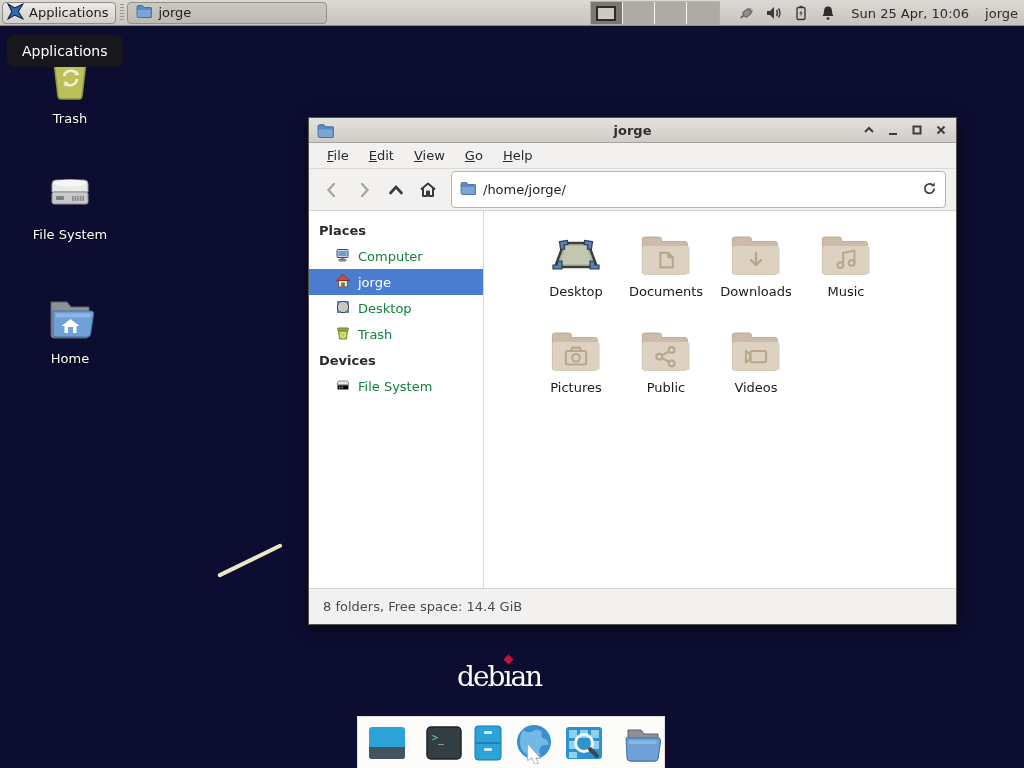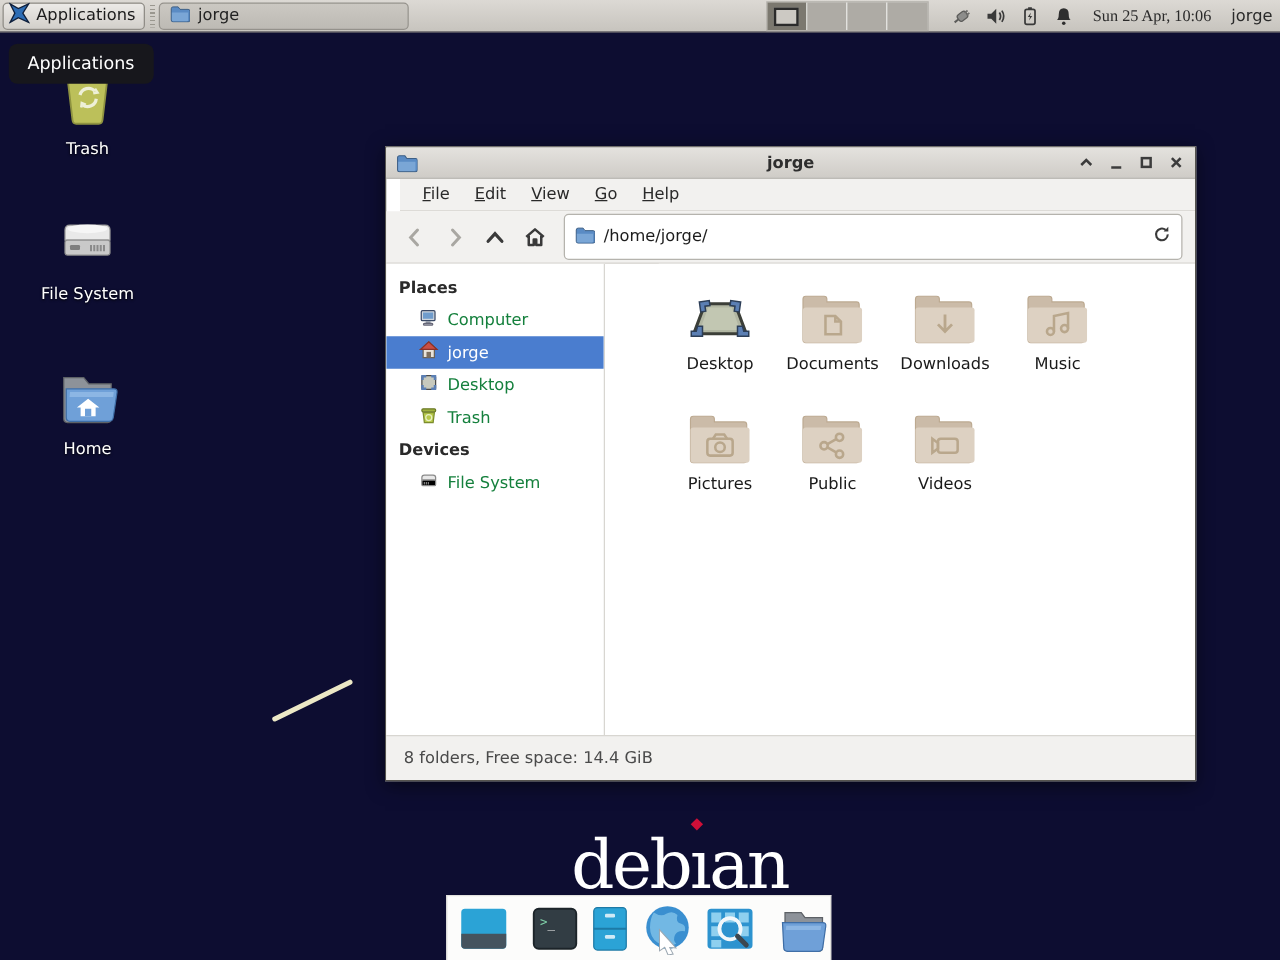"Sun 25 Apr, 10:06" .clock { font-family: Liberation Serif, serif -> none }
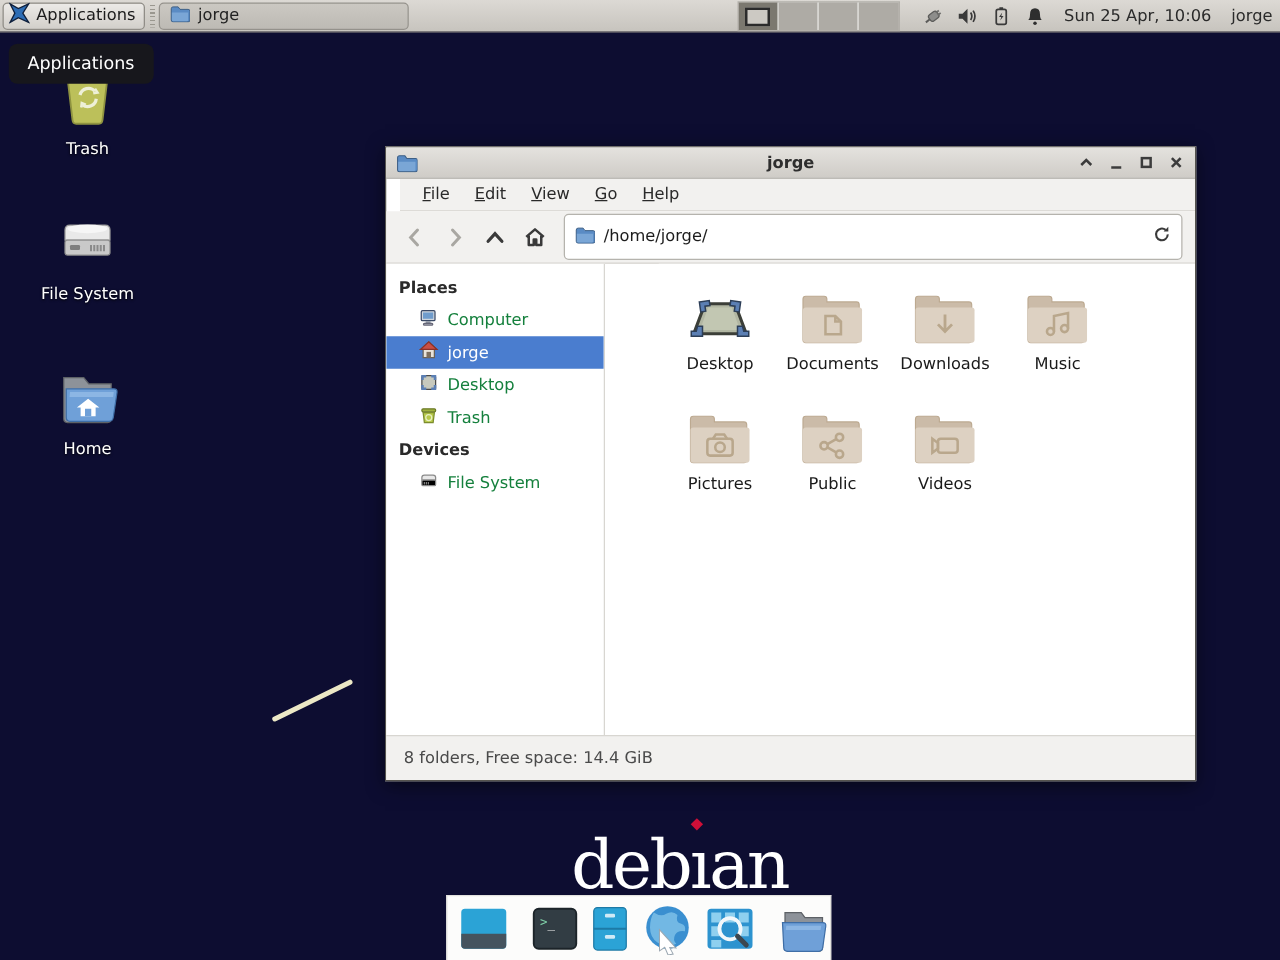"File" .menubar { margin-left: 11px -> none }
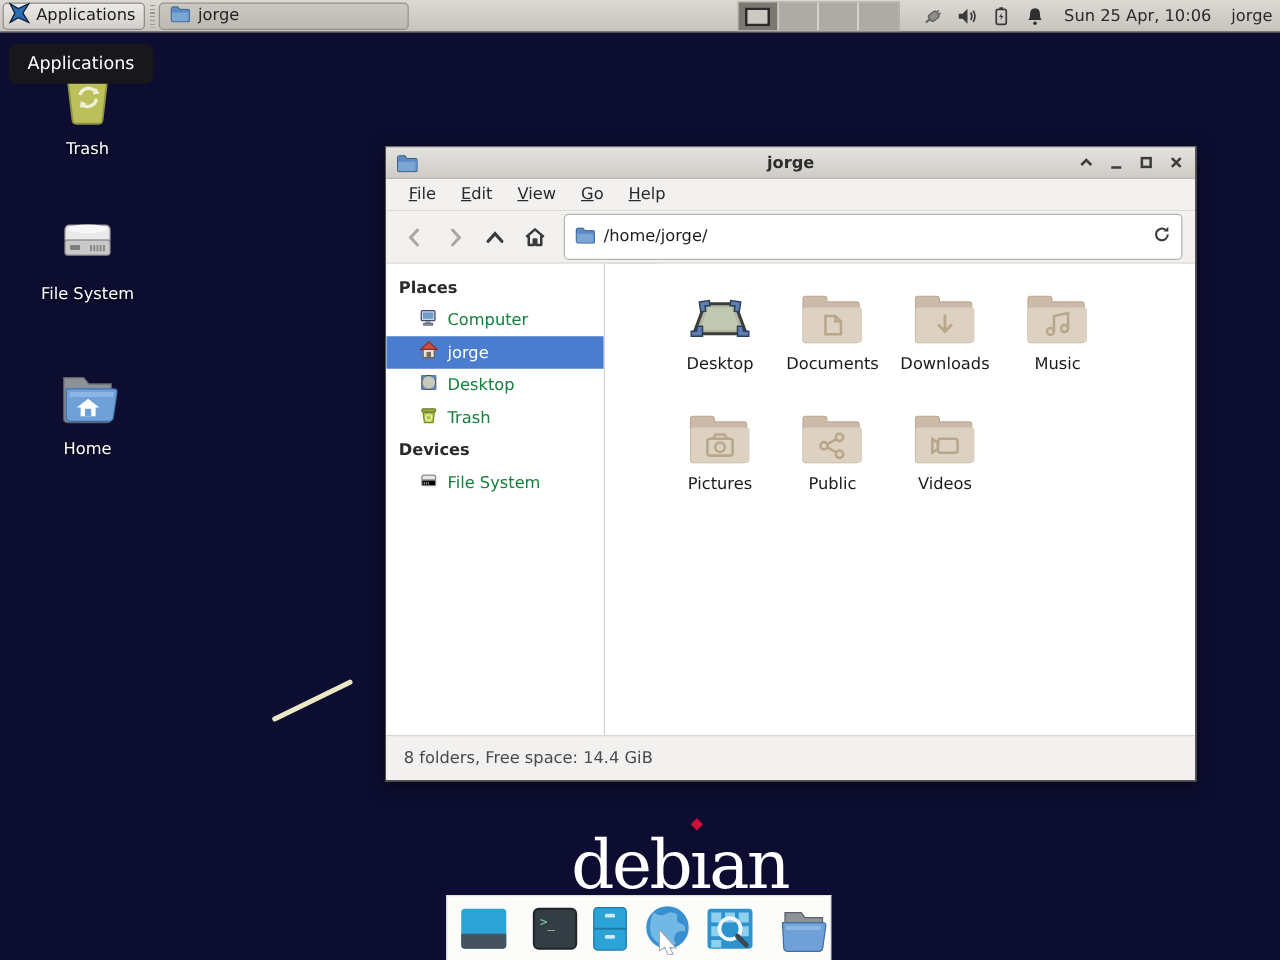"debıan" .debian-logo { font-size: 54px -> 28px }
